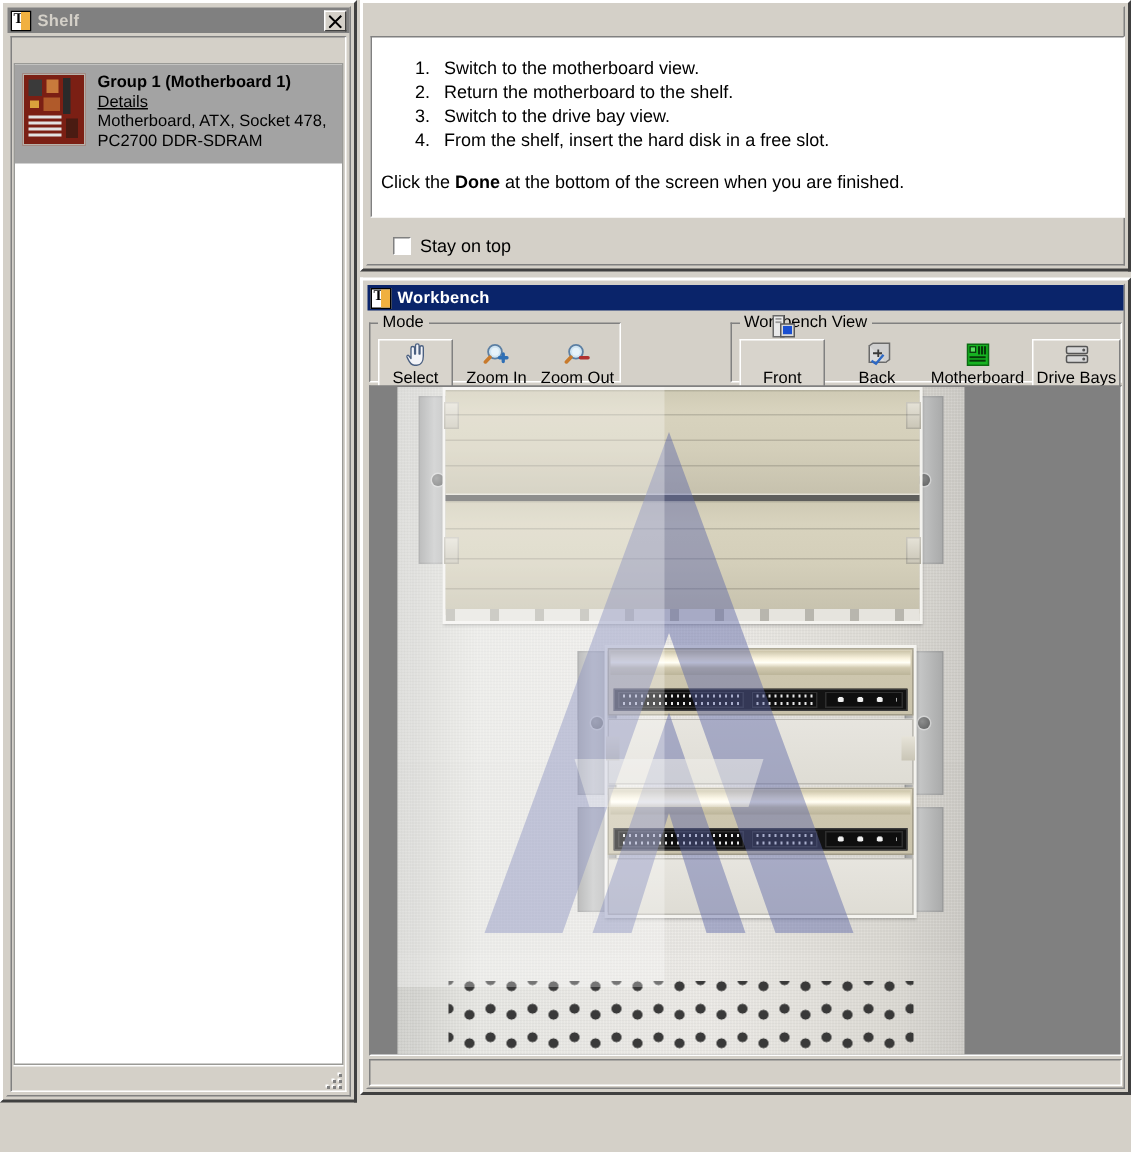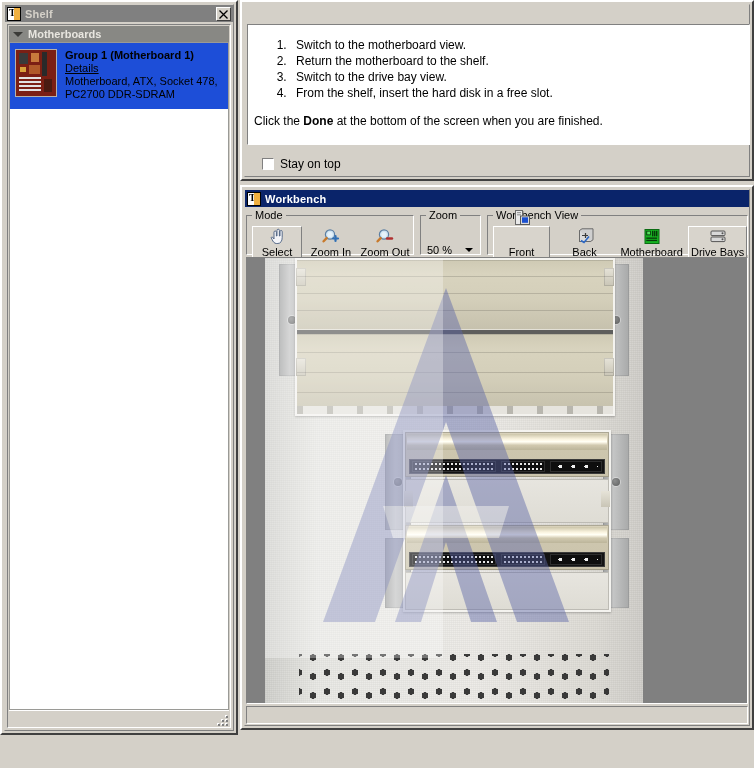"Motherboards" div.group-header { html: <div> <span></span> <span>Motherboards</span> </div> -> none }
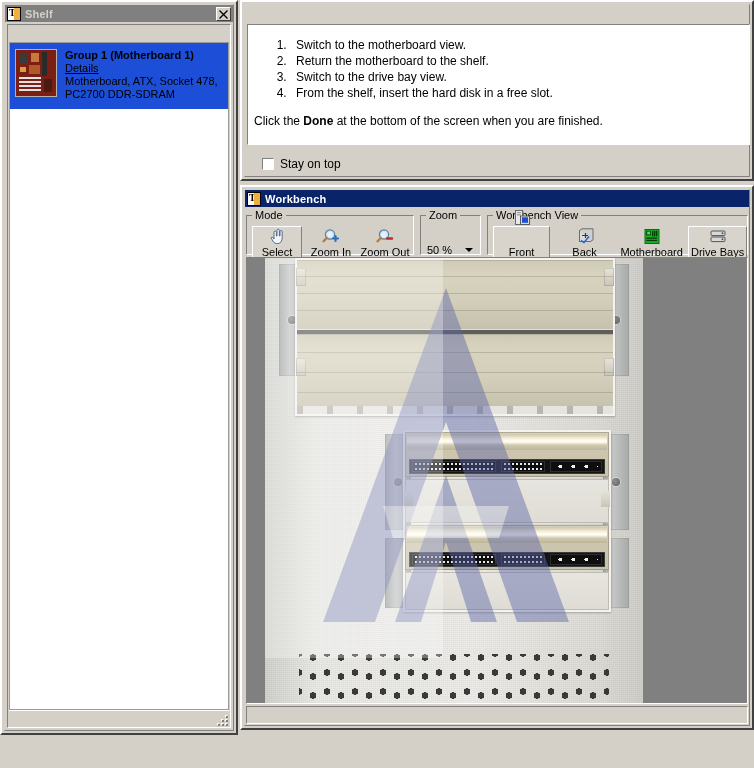"Group 1 (Motherboard 1)" .shelf-item { background: #1d4ed8 -> #a3a3a3 }
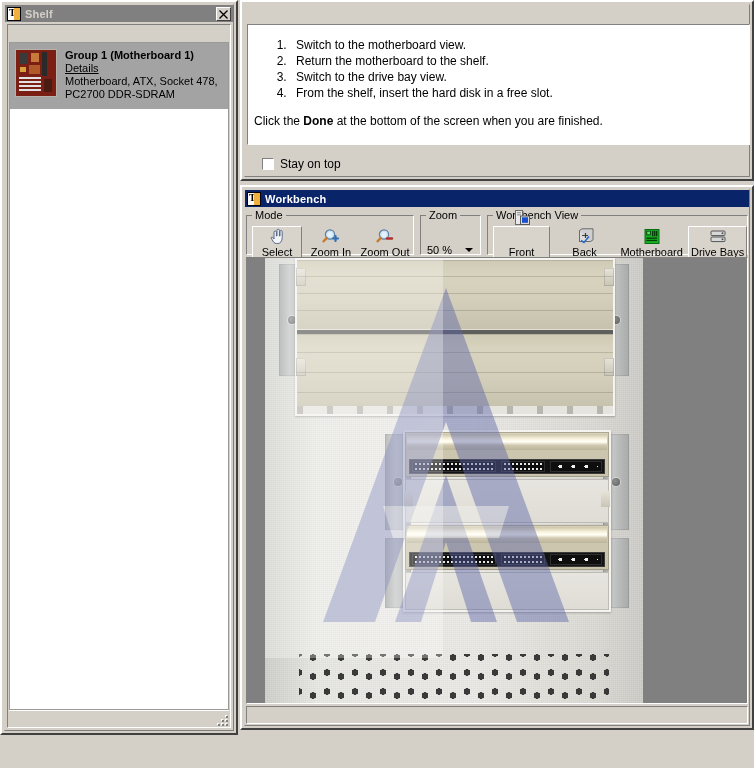"Zoom" fieldset.grp { html: <fieldset> <legend>Zoom</legend> <div> <span>50 %</span> <span></span> </div> </fieldset> -> none }
